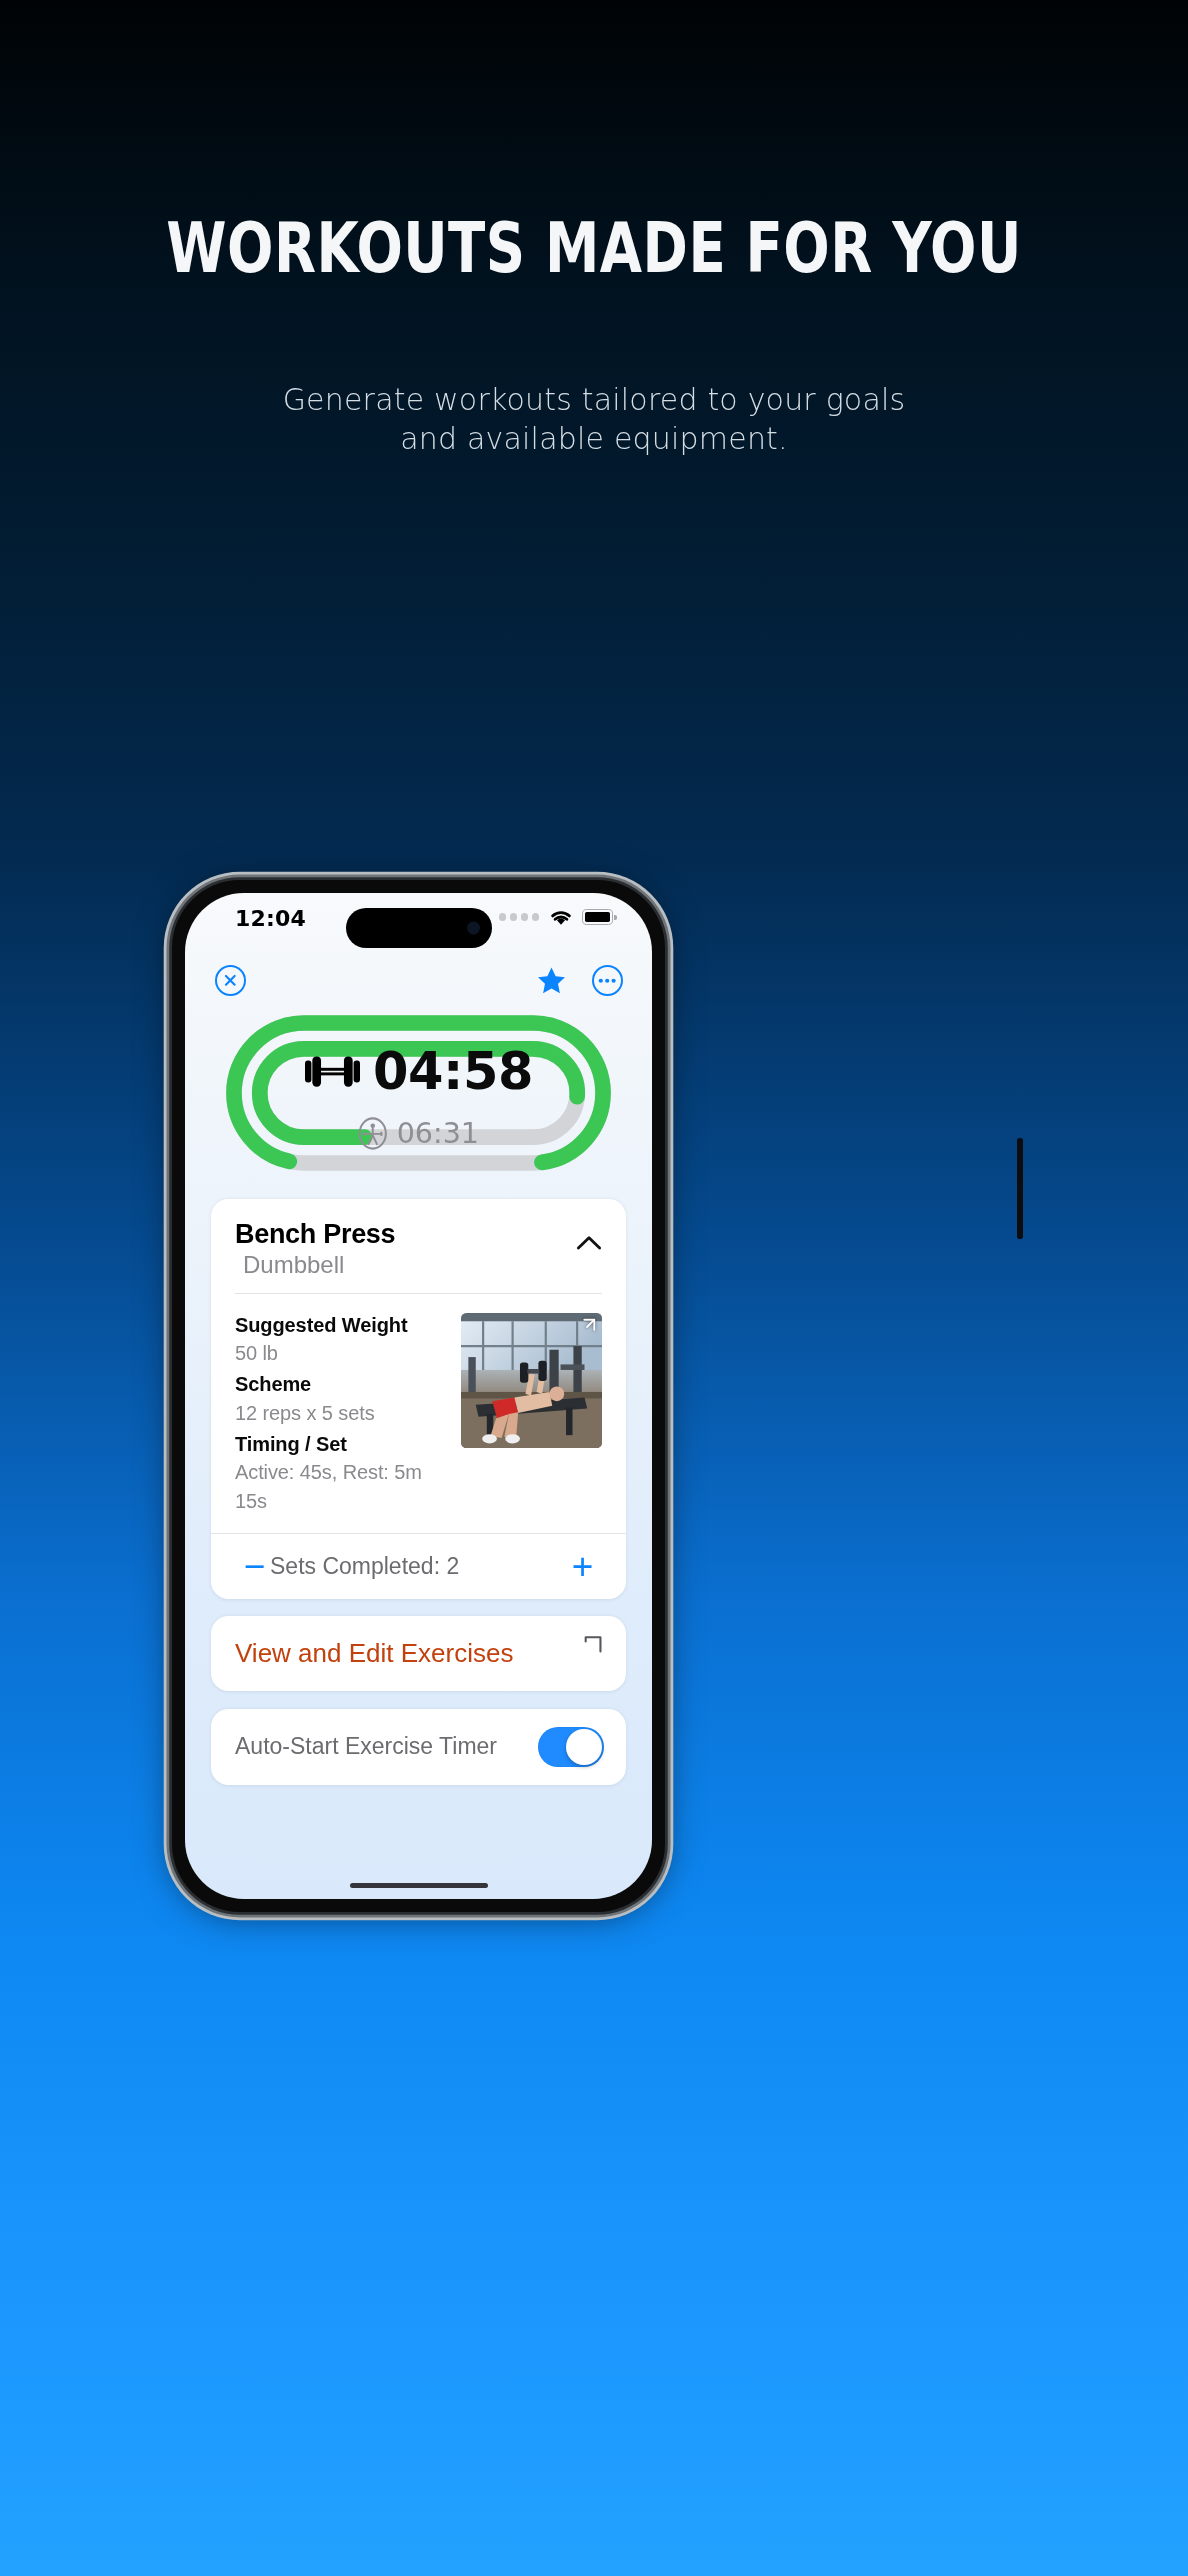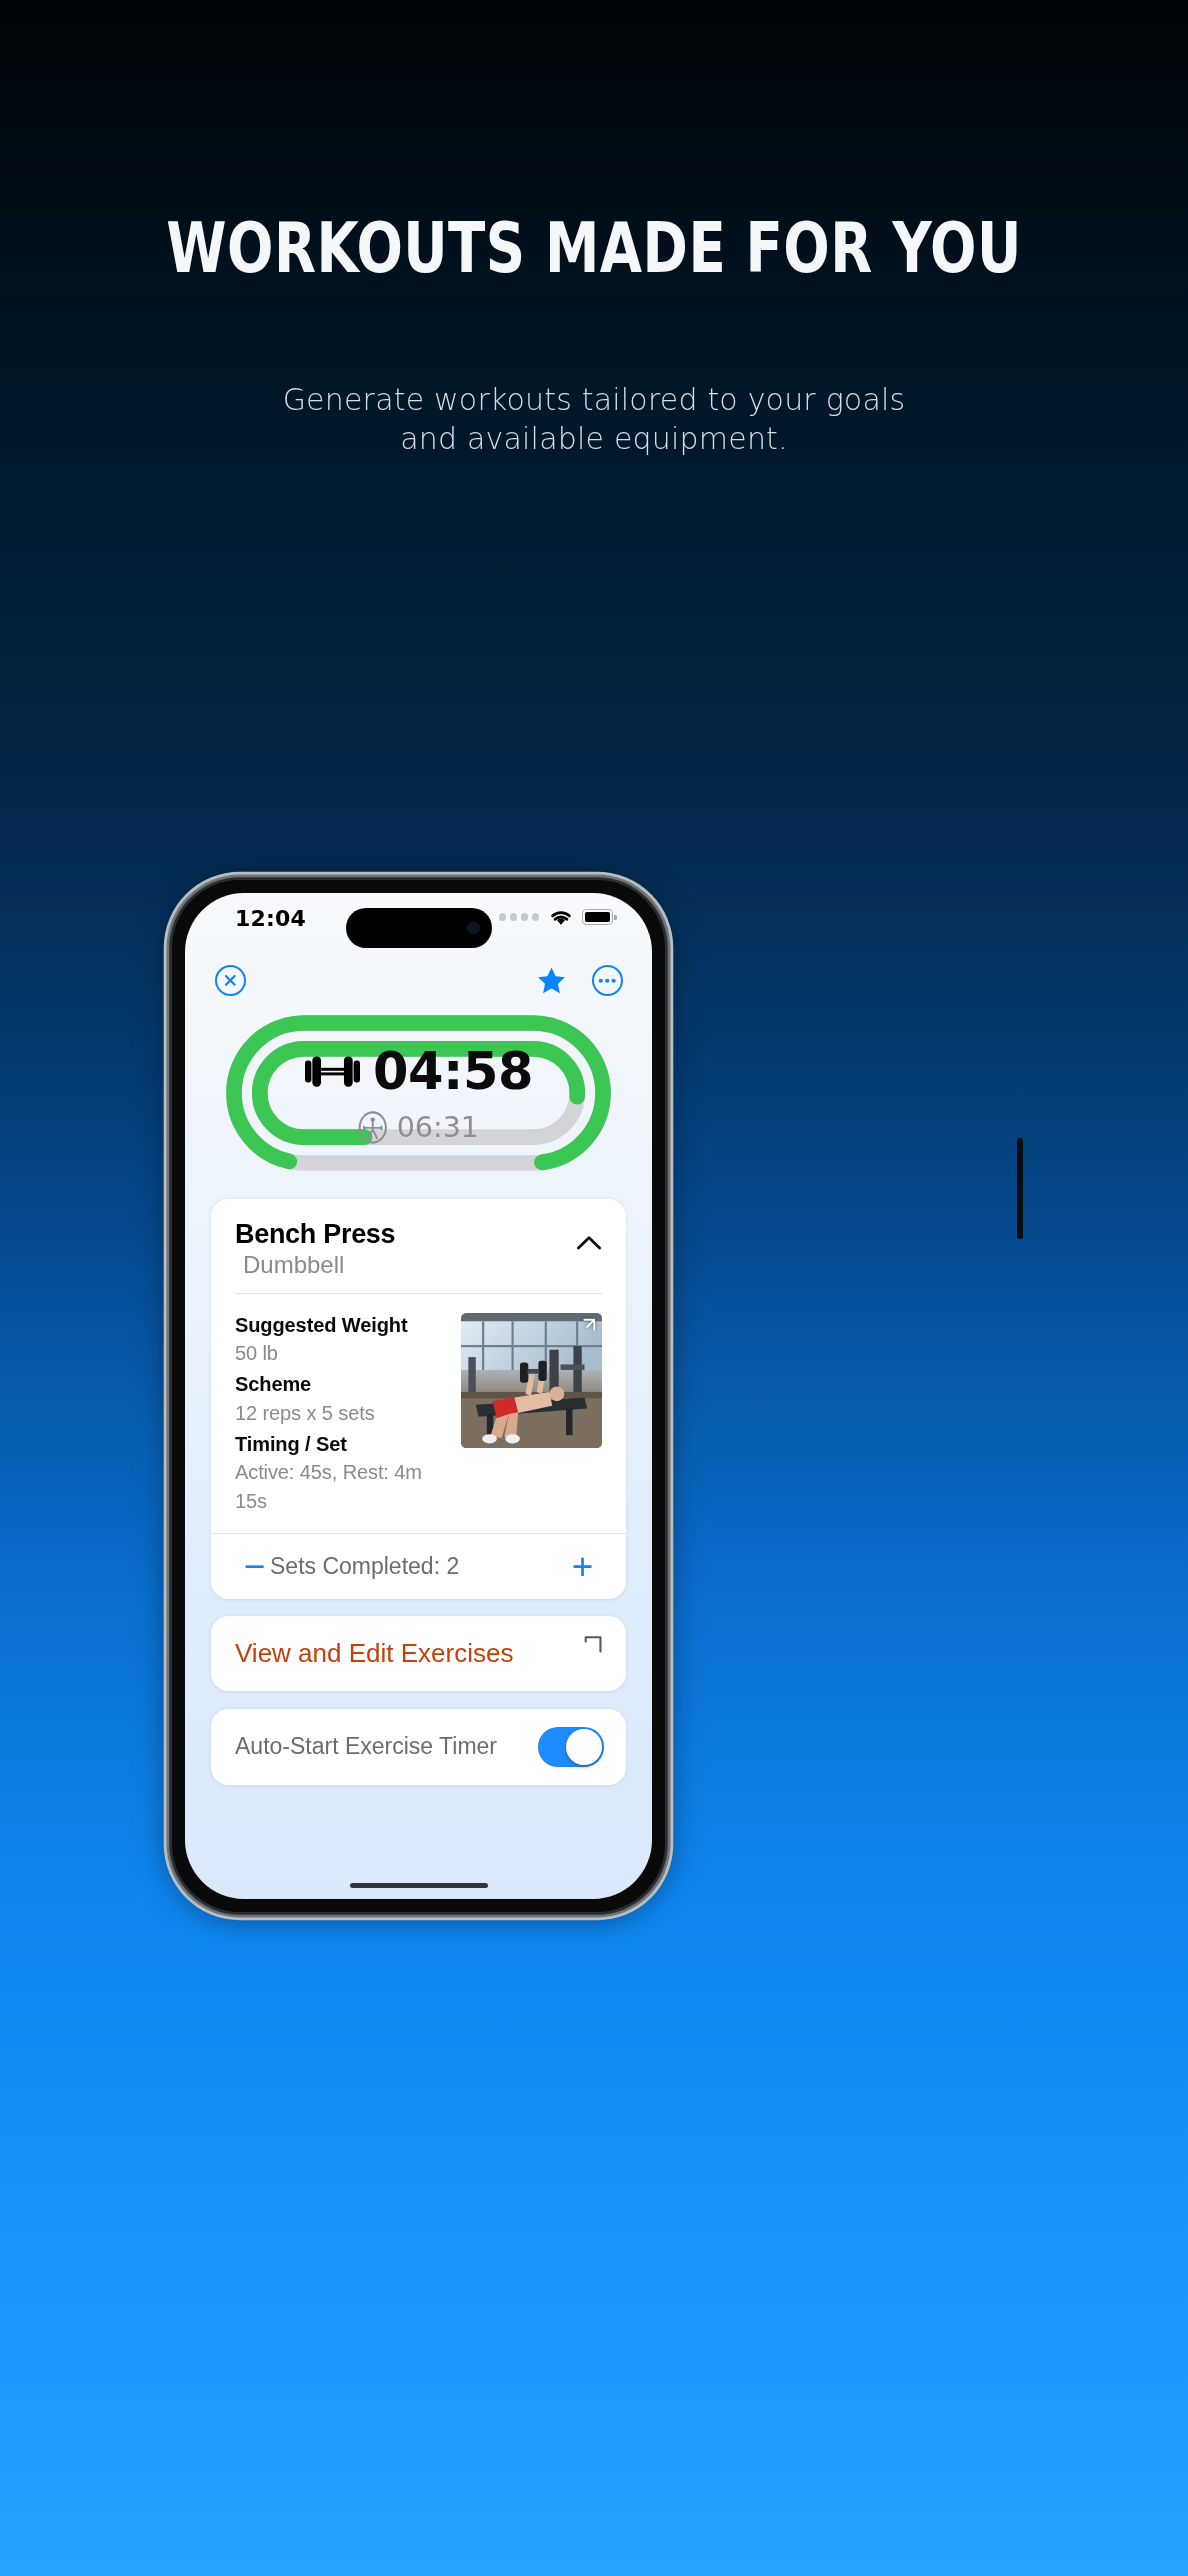"06:31" .ring-sub { margin-top: 14px -> 20px }
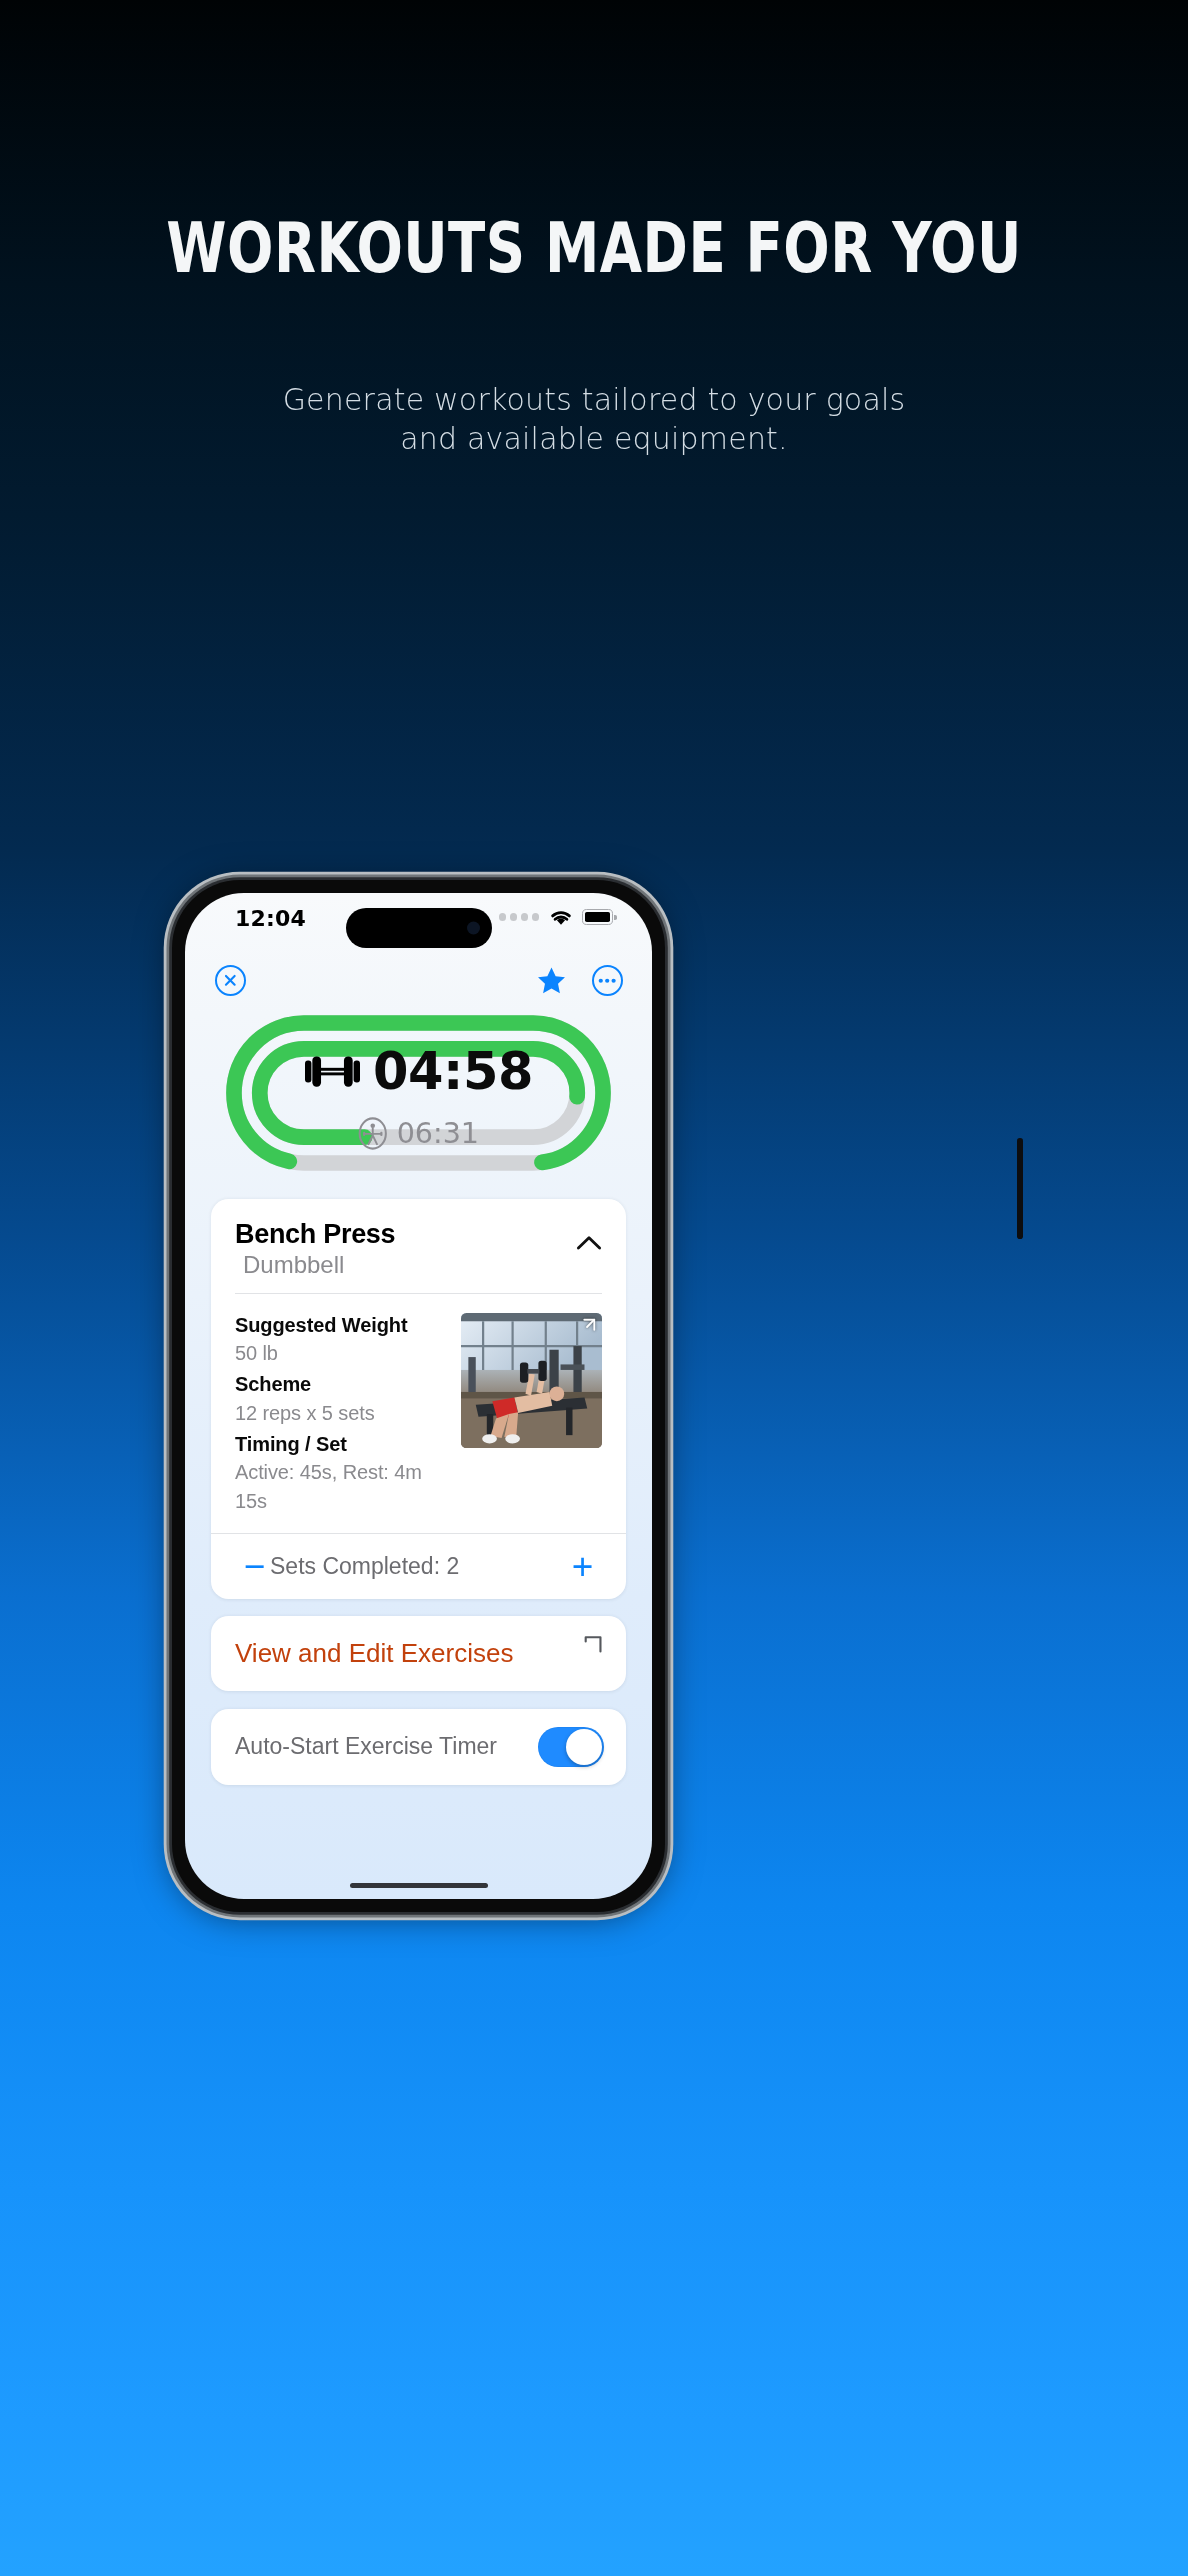"Active: 45s, Rest: 4m 15s" div.spec-value { text: 4m -> 5m }
